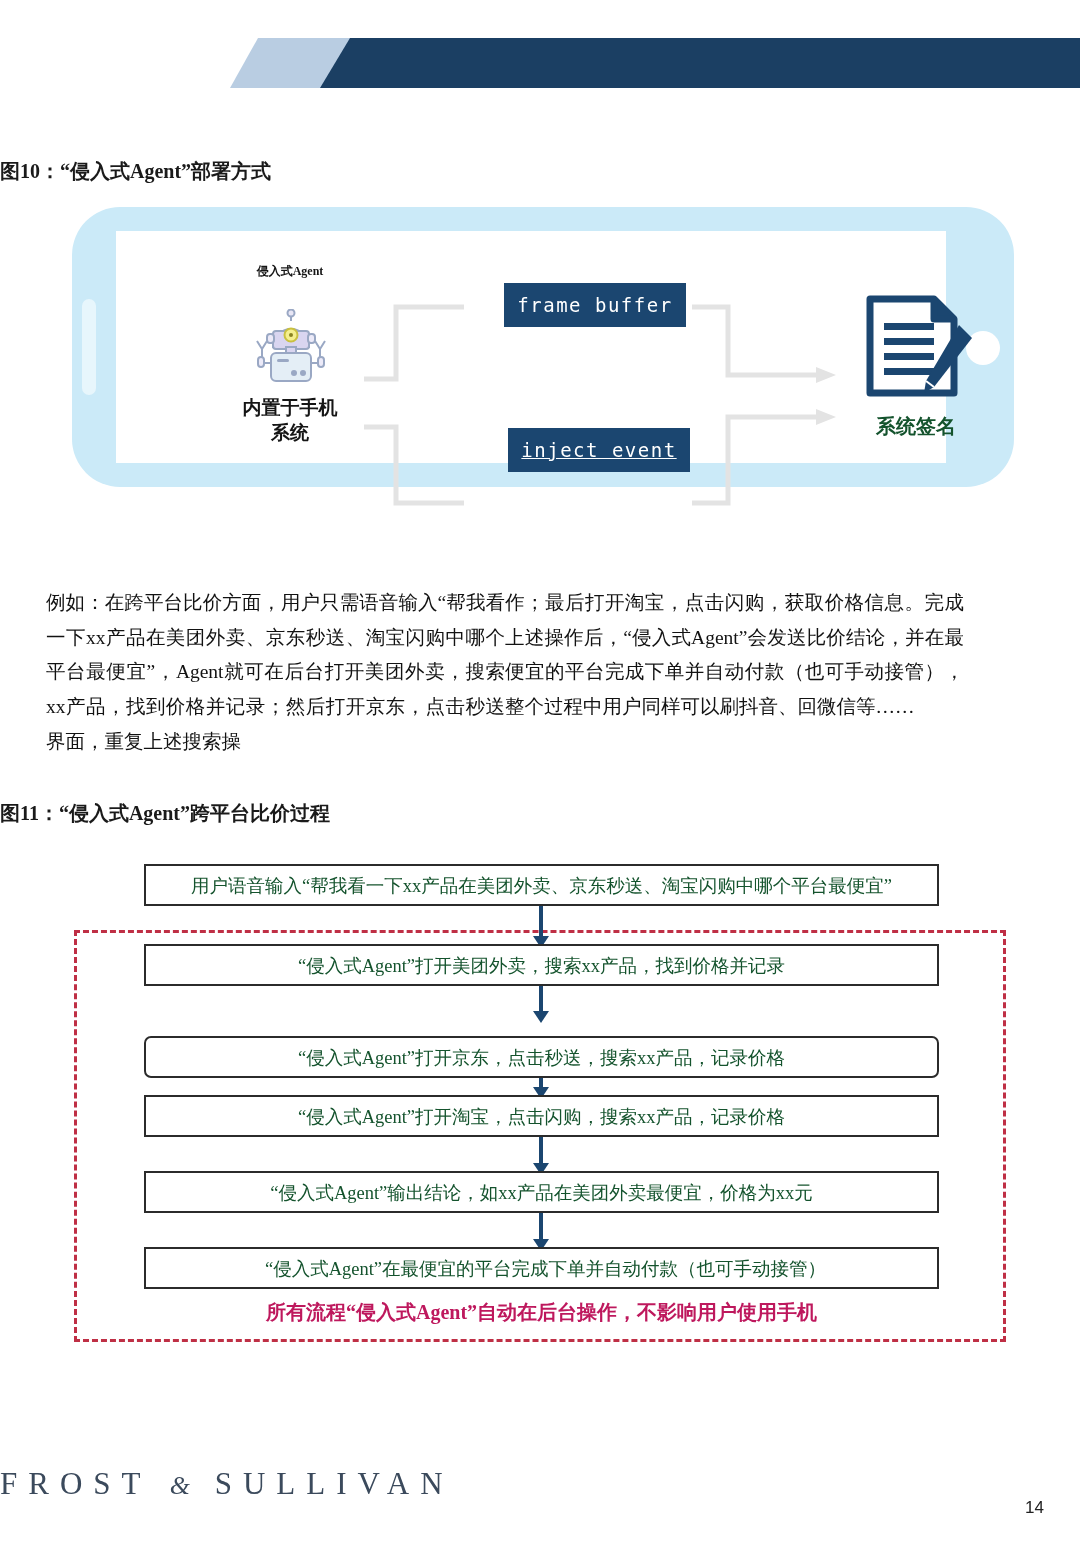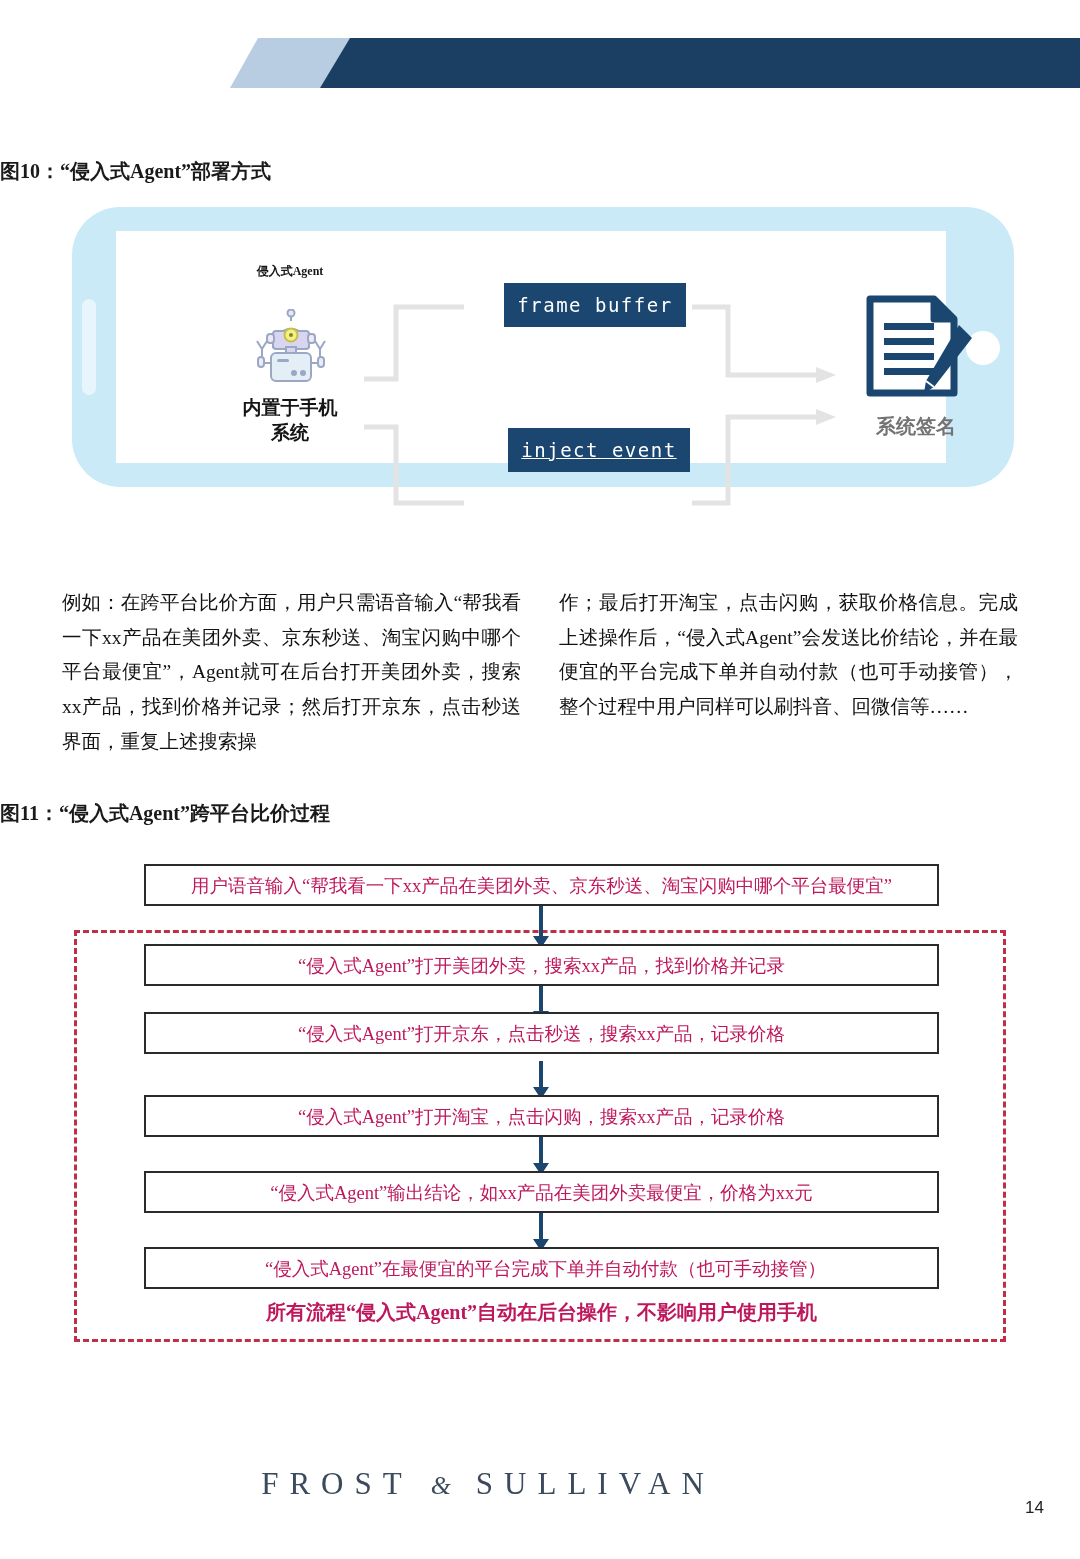"系统签名" .lbl-sign { color: #737373 -> #14532d }
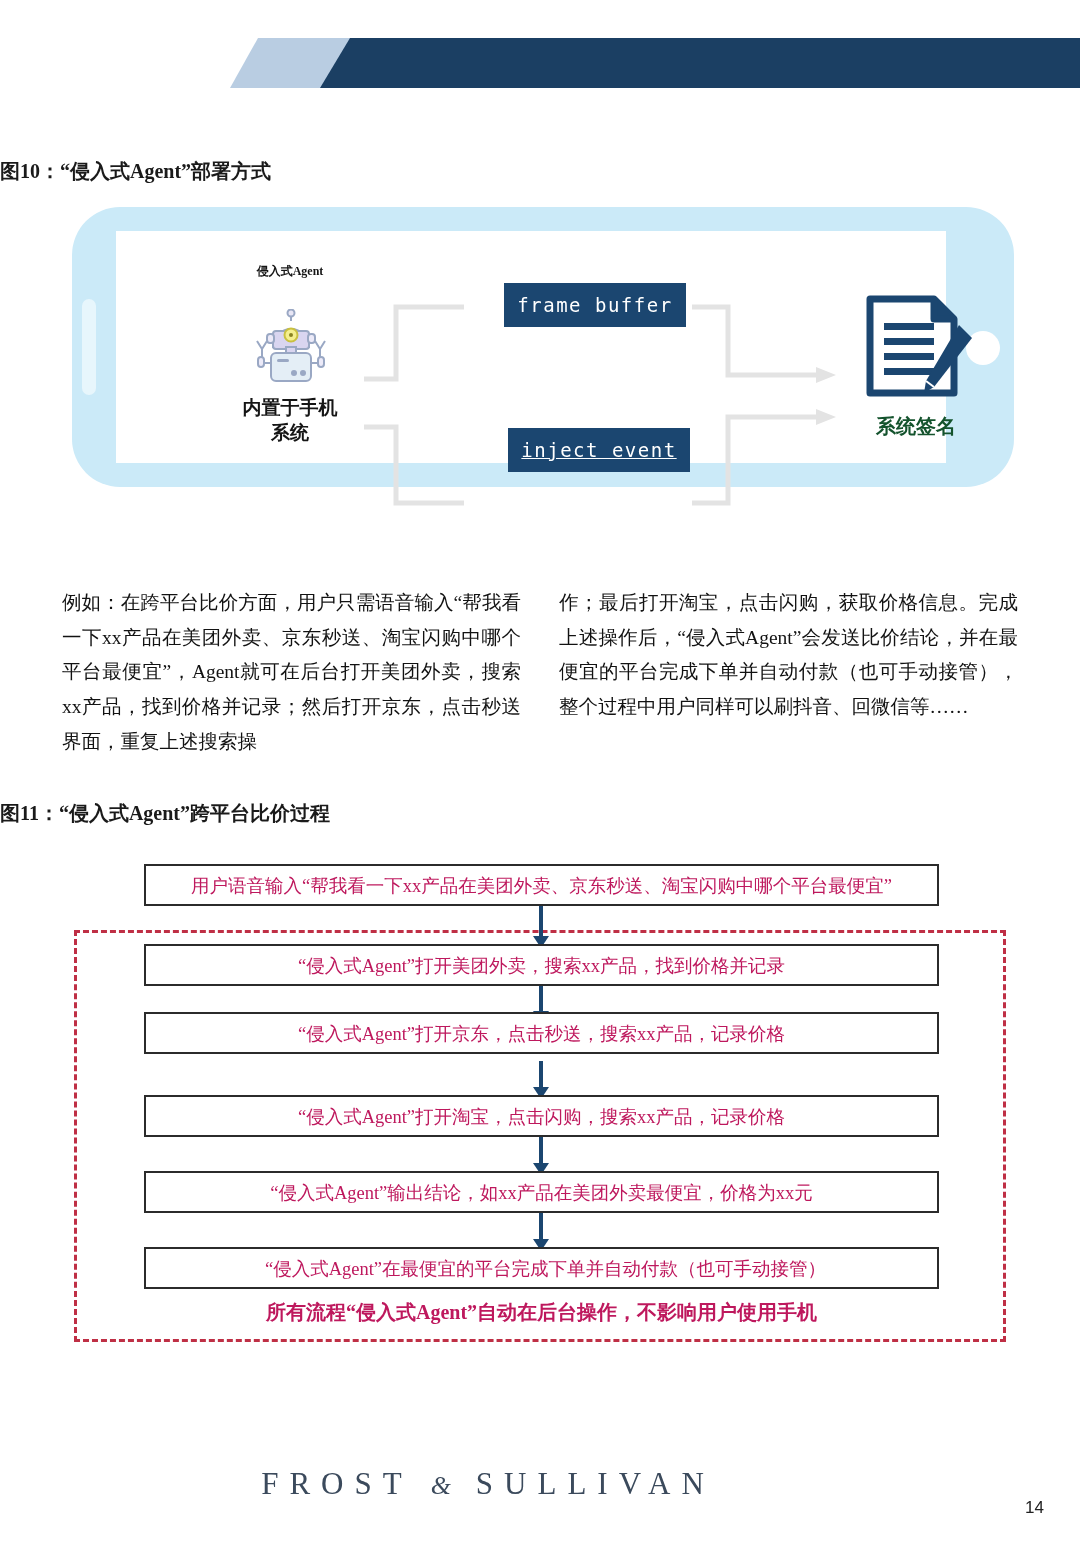"例如：在跨平台比价方面，用户只需语音输入“帮我看一下xx产品在美团外卖、京东秒送" .body-cols { gap: 38px -> none; left: 62px -> 46px }
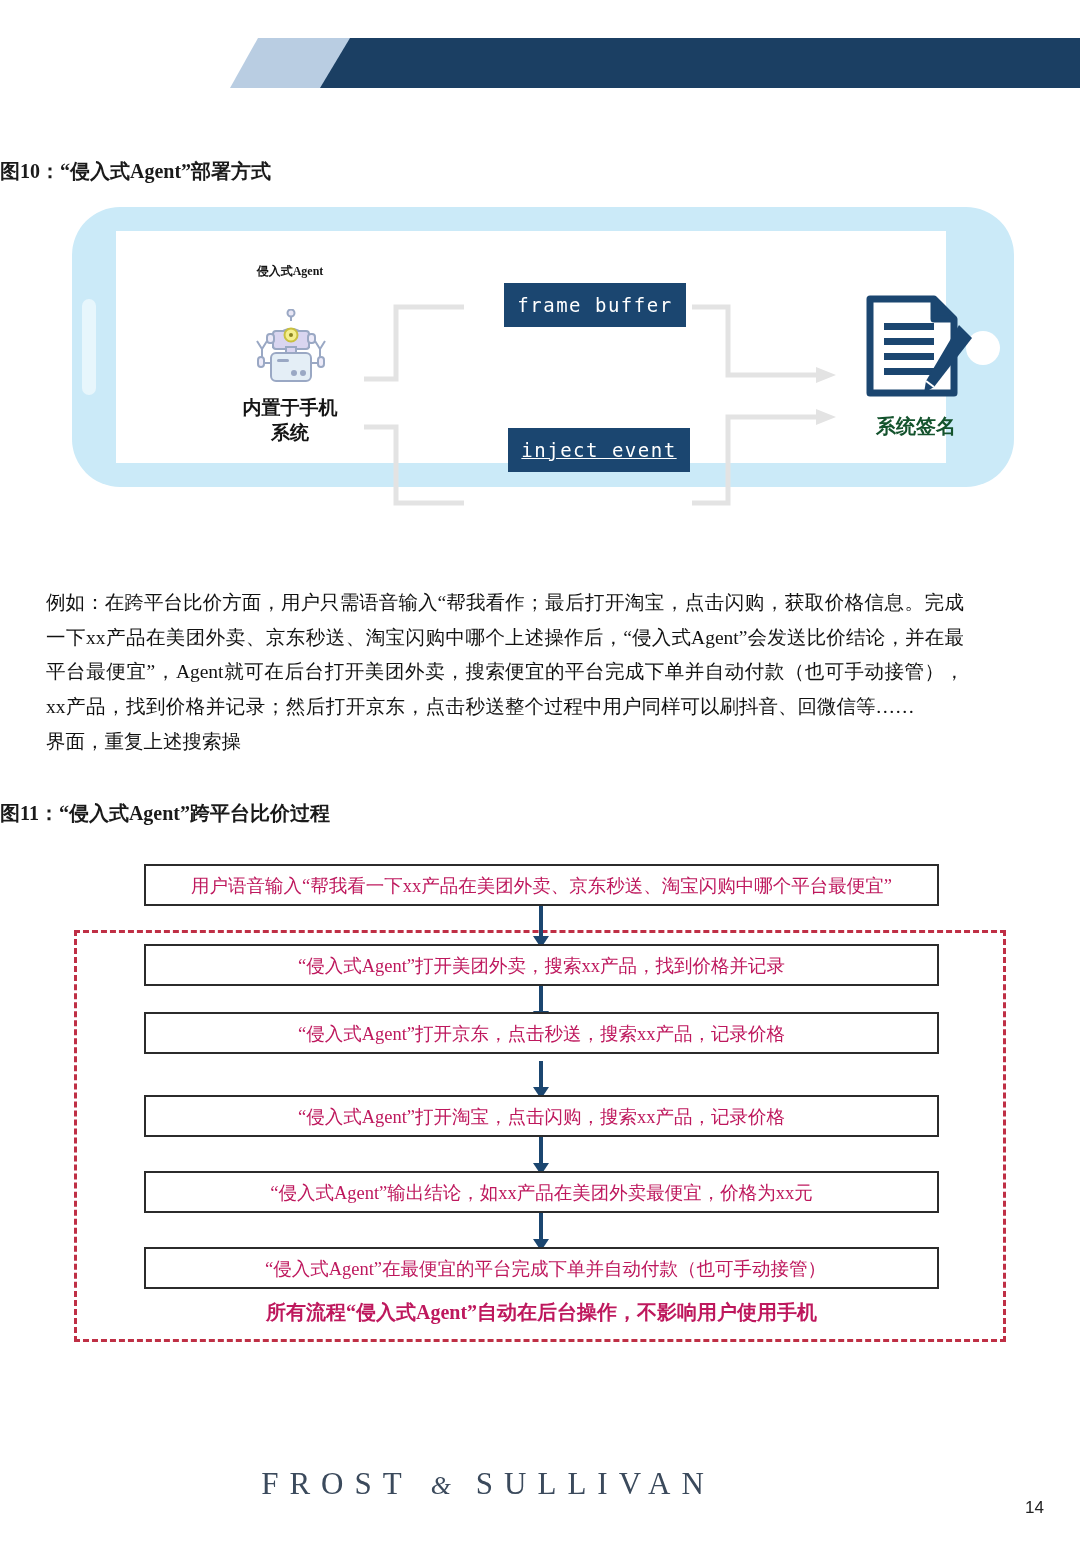"用户语音输入“帮我看一下xx产品在美团外卖、京东秒送、淘宝闪购中哪个平台最便宜”" .fbox { color: #be185d -> #14532d }
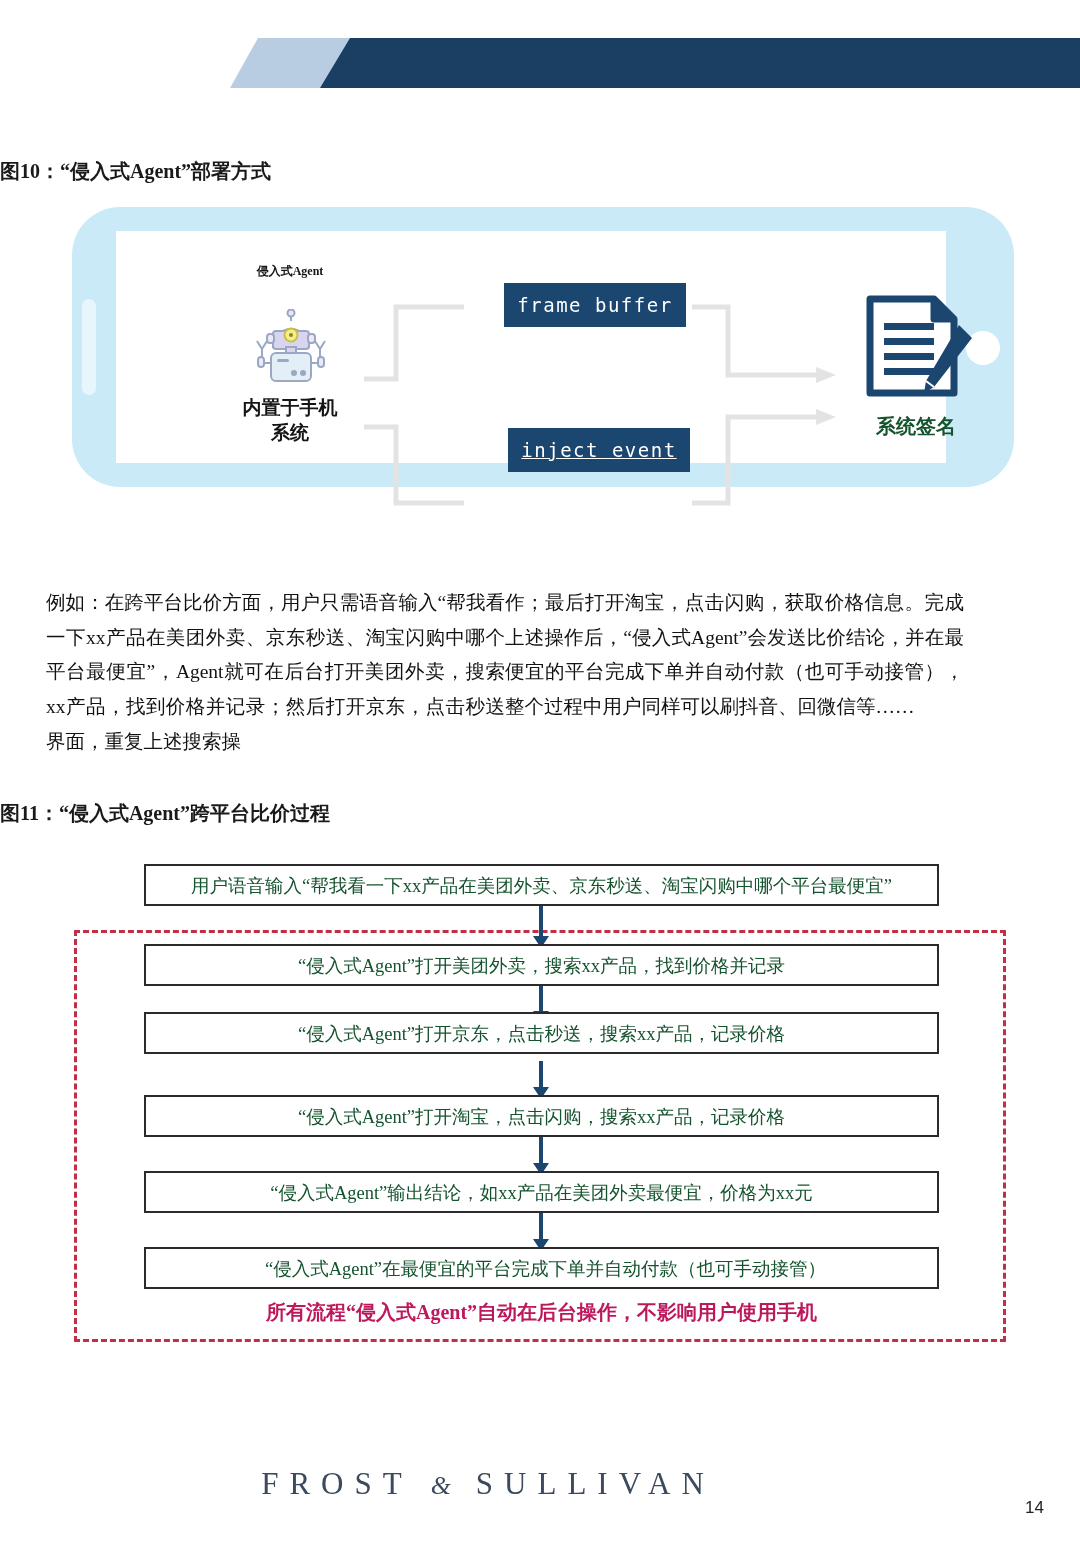"“侵入式Agent”打开京东，点击秒送，搜索xx产品，记录价格" #fb2 { border-radius: none -> 7px; top: 160px -> 184px }
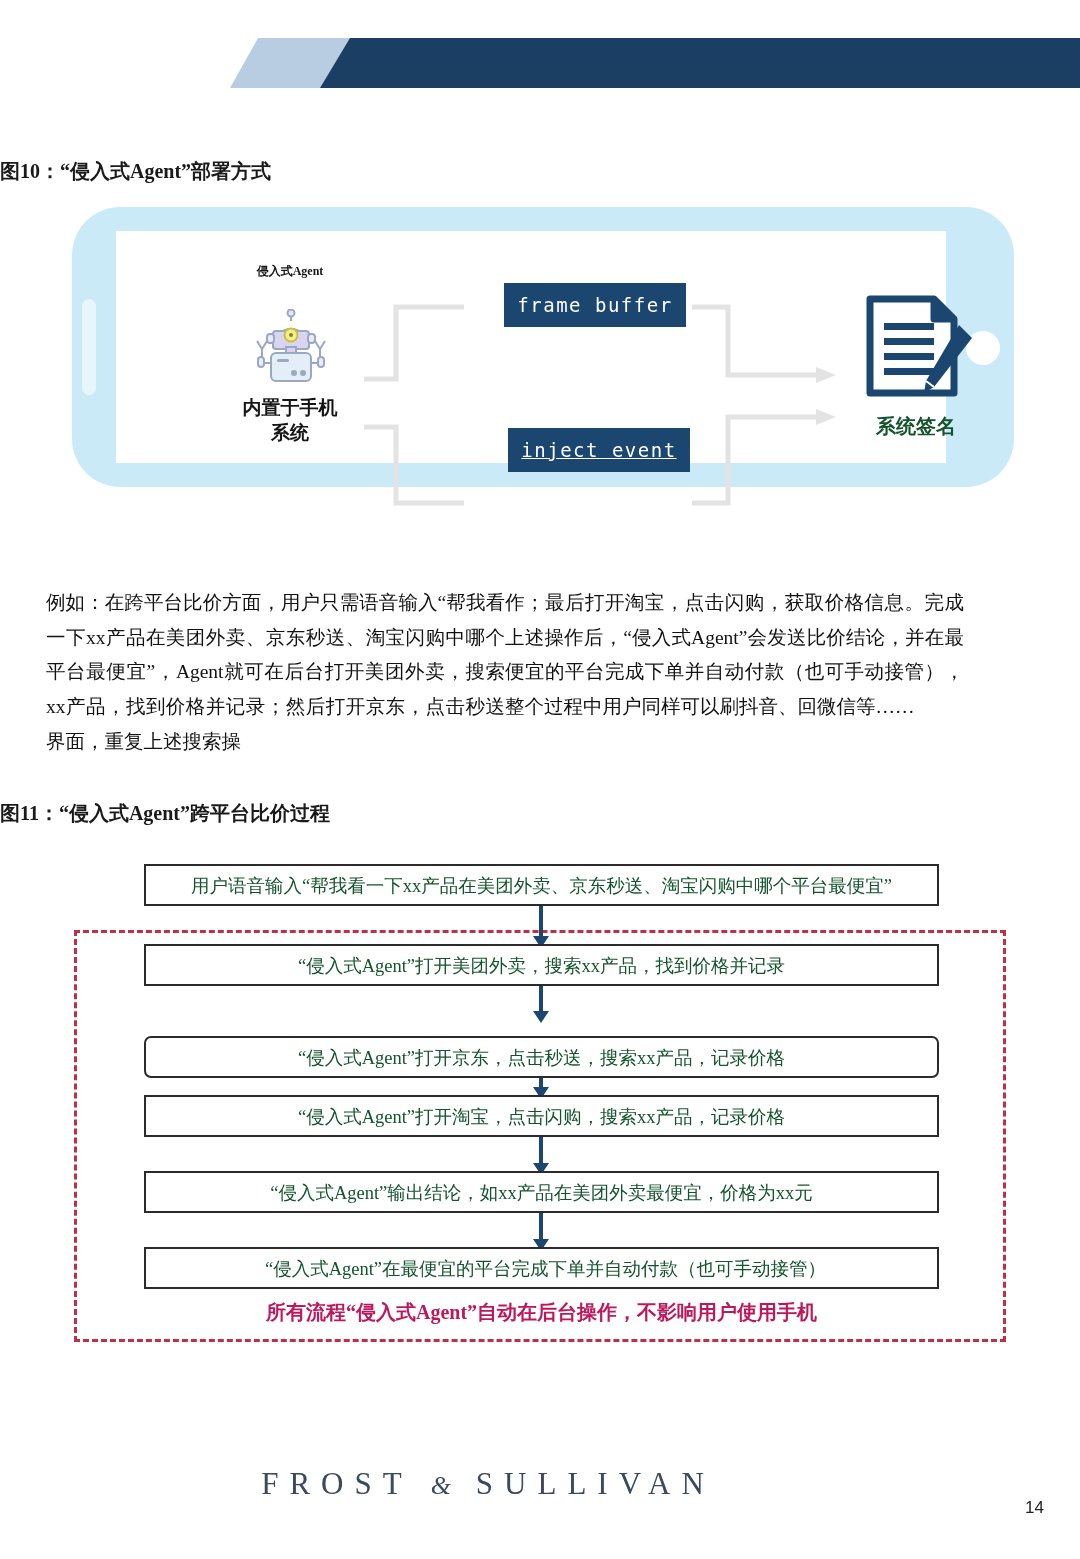"FROST & SULLIVAN" .footer-logo { text-align: center -> none }
